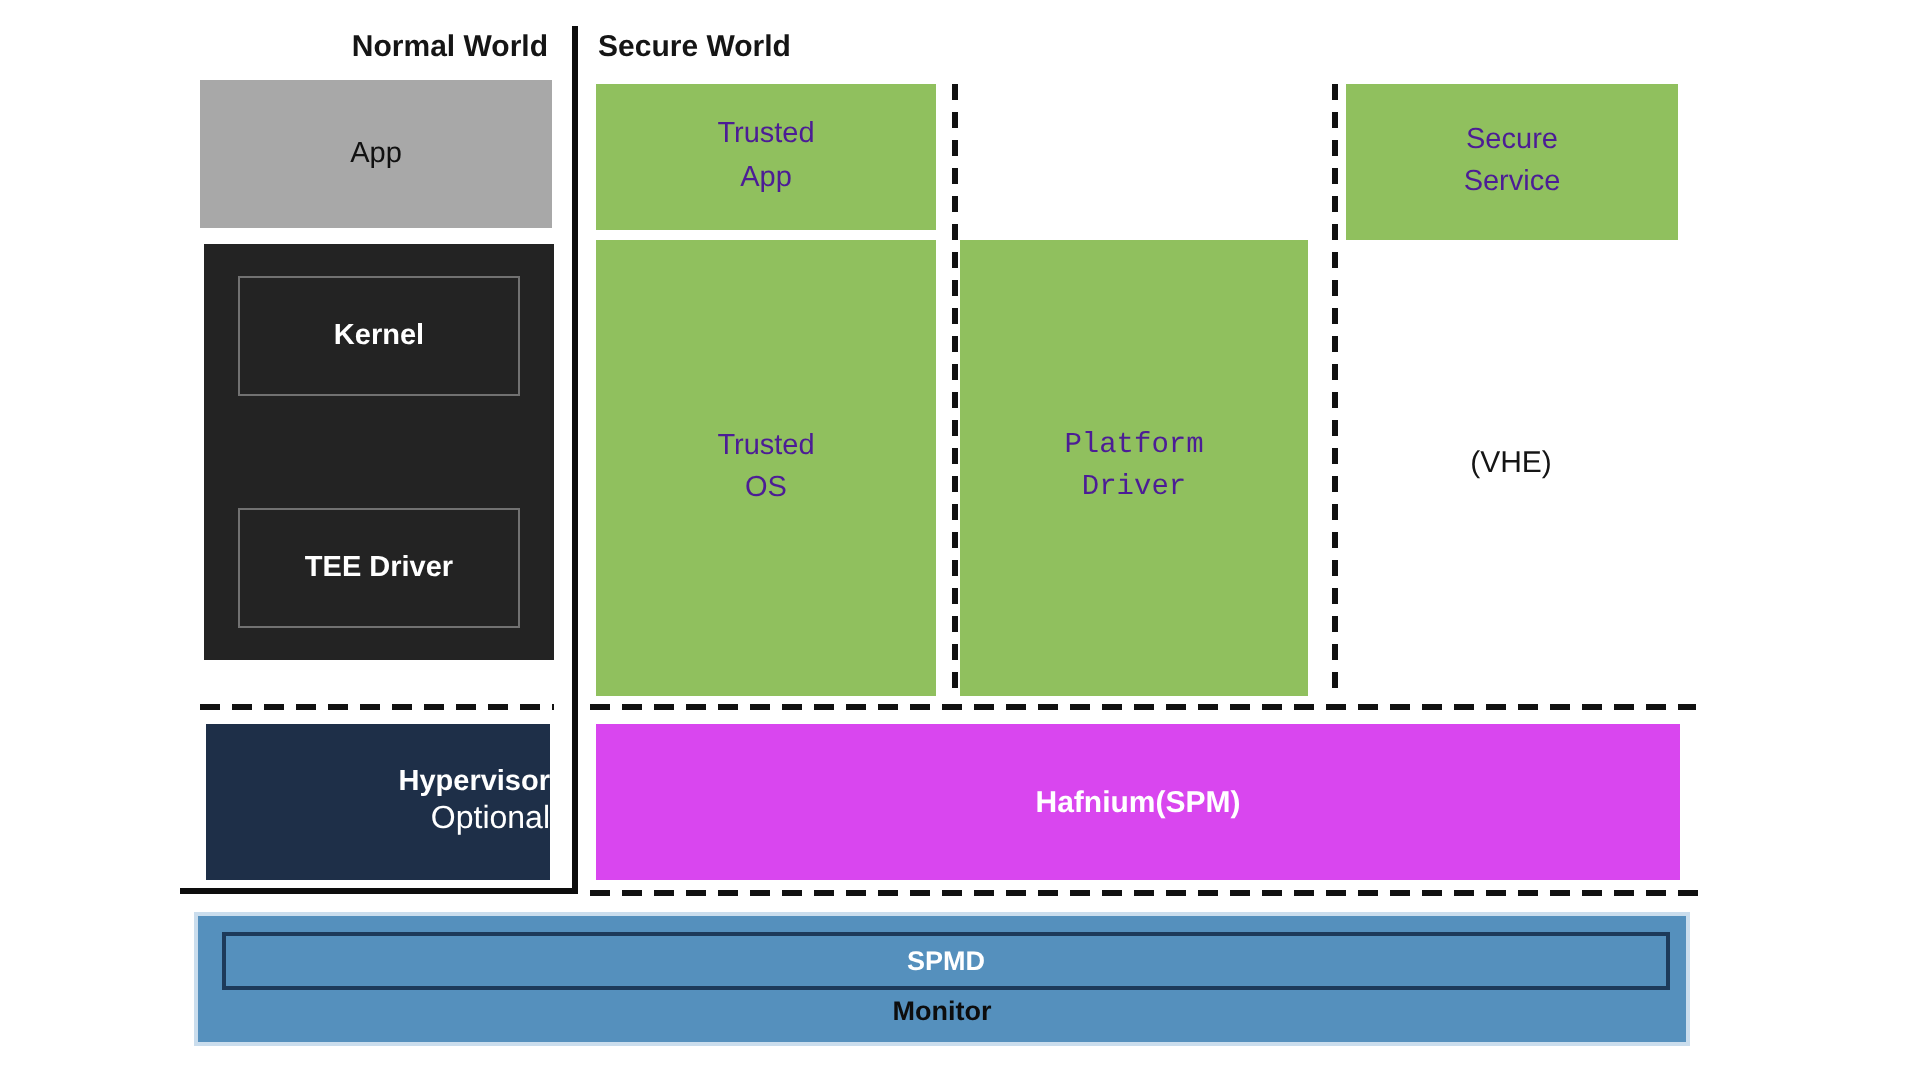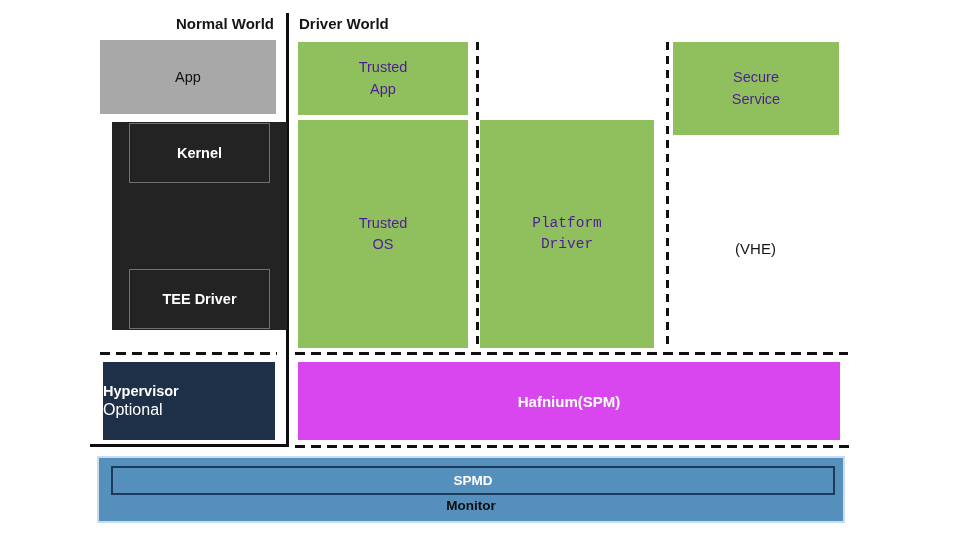"Driver World" div.abs { text: Driver -> Secure }
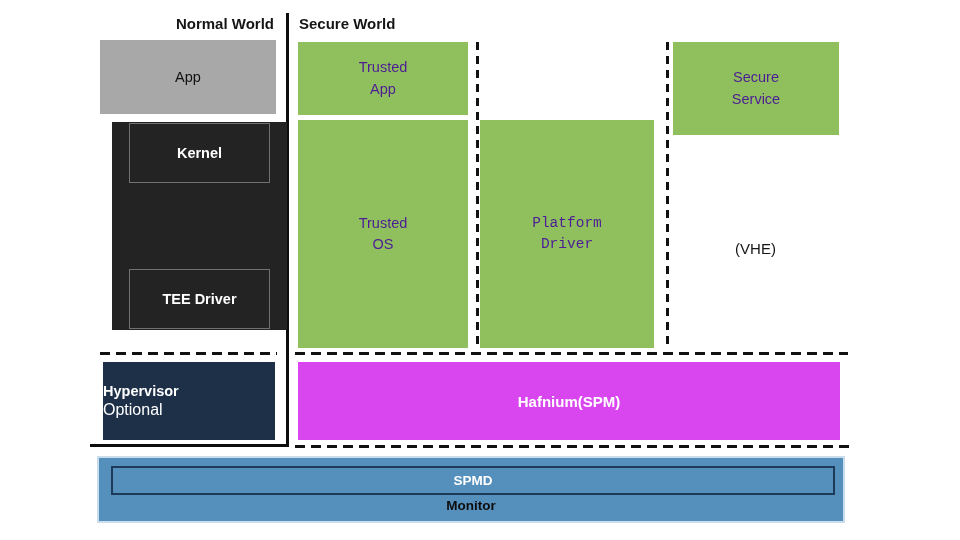"Secure" .secure-service { height: 93px -> 78px }
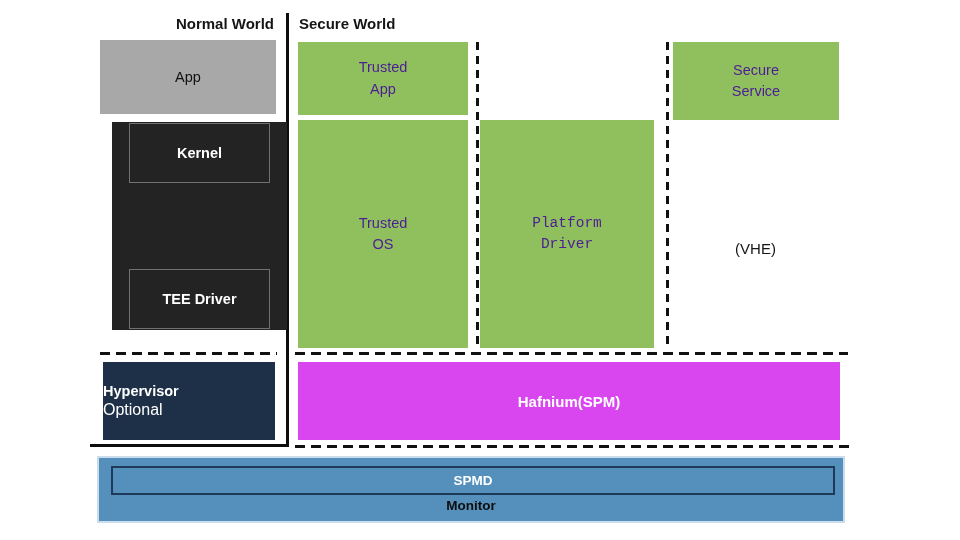"Kernel" .kernel-group { left: 112px -> 102px; padding: 1px 17px -> 16px 17px }
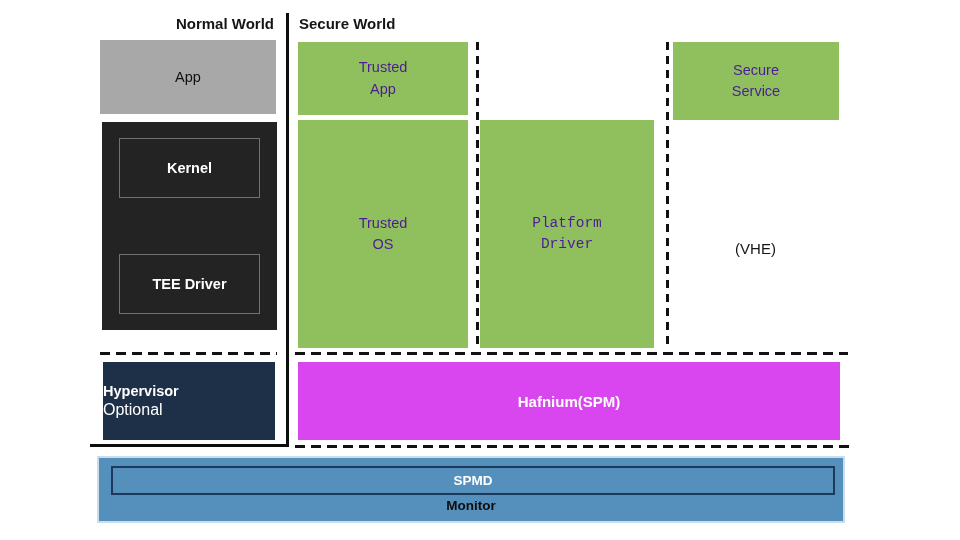"(VHE)" .vhe-label { margin-top: 17px -> none }
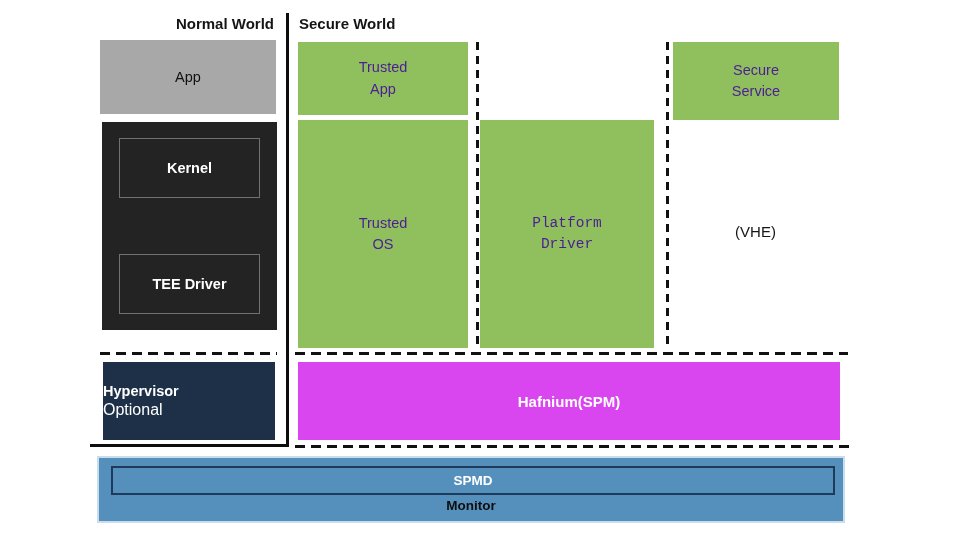"Hypervisor" .hypervisor-box { align-items: flex-start -> flex-end }
